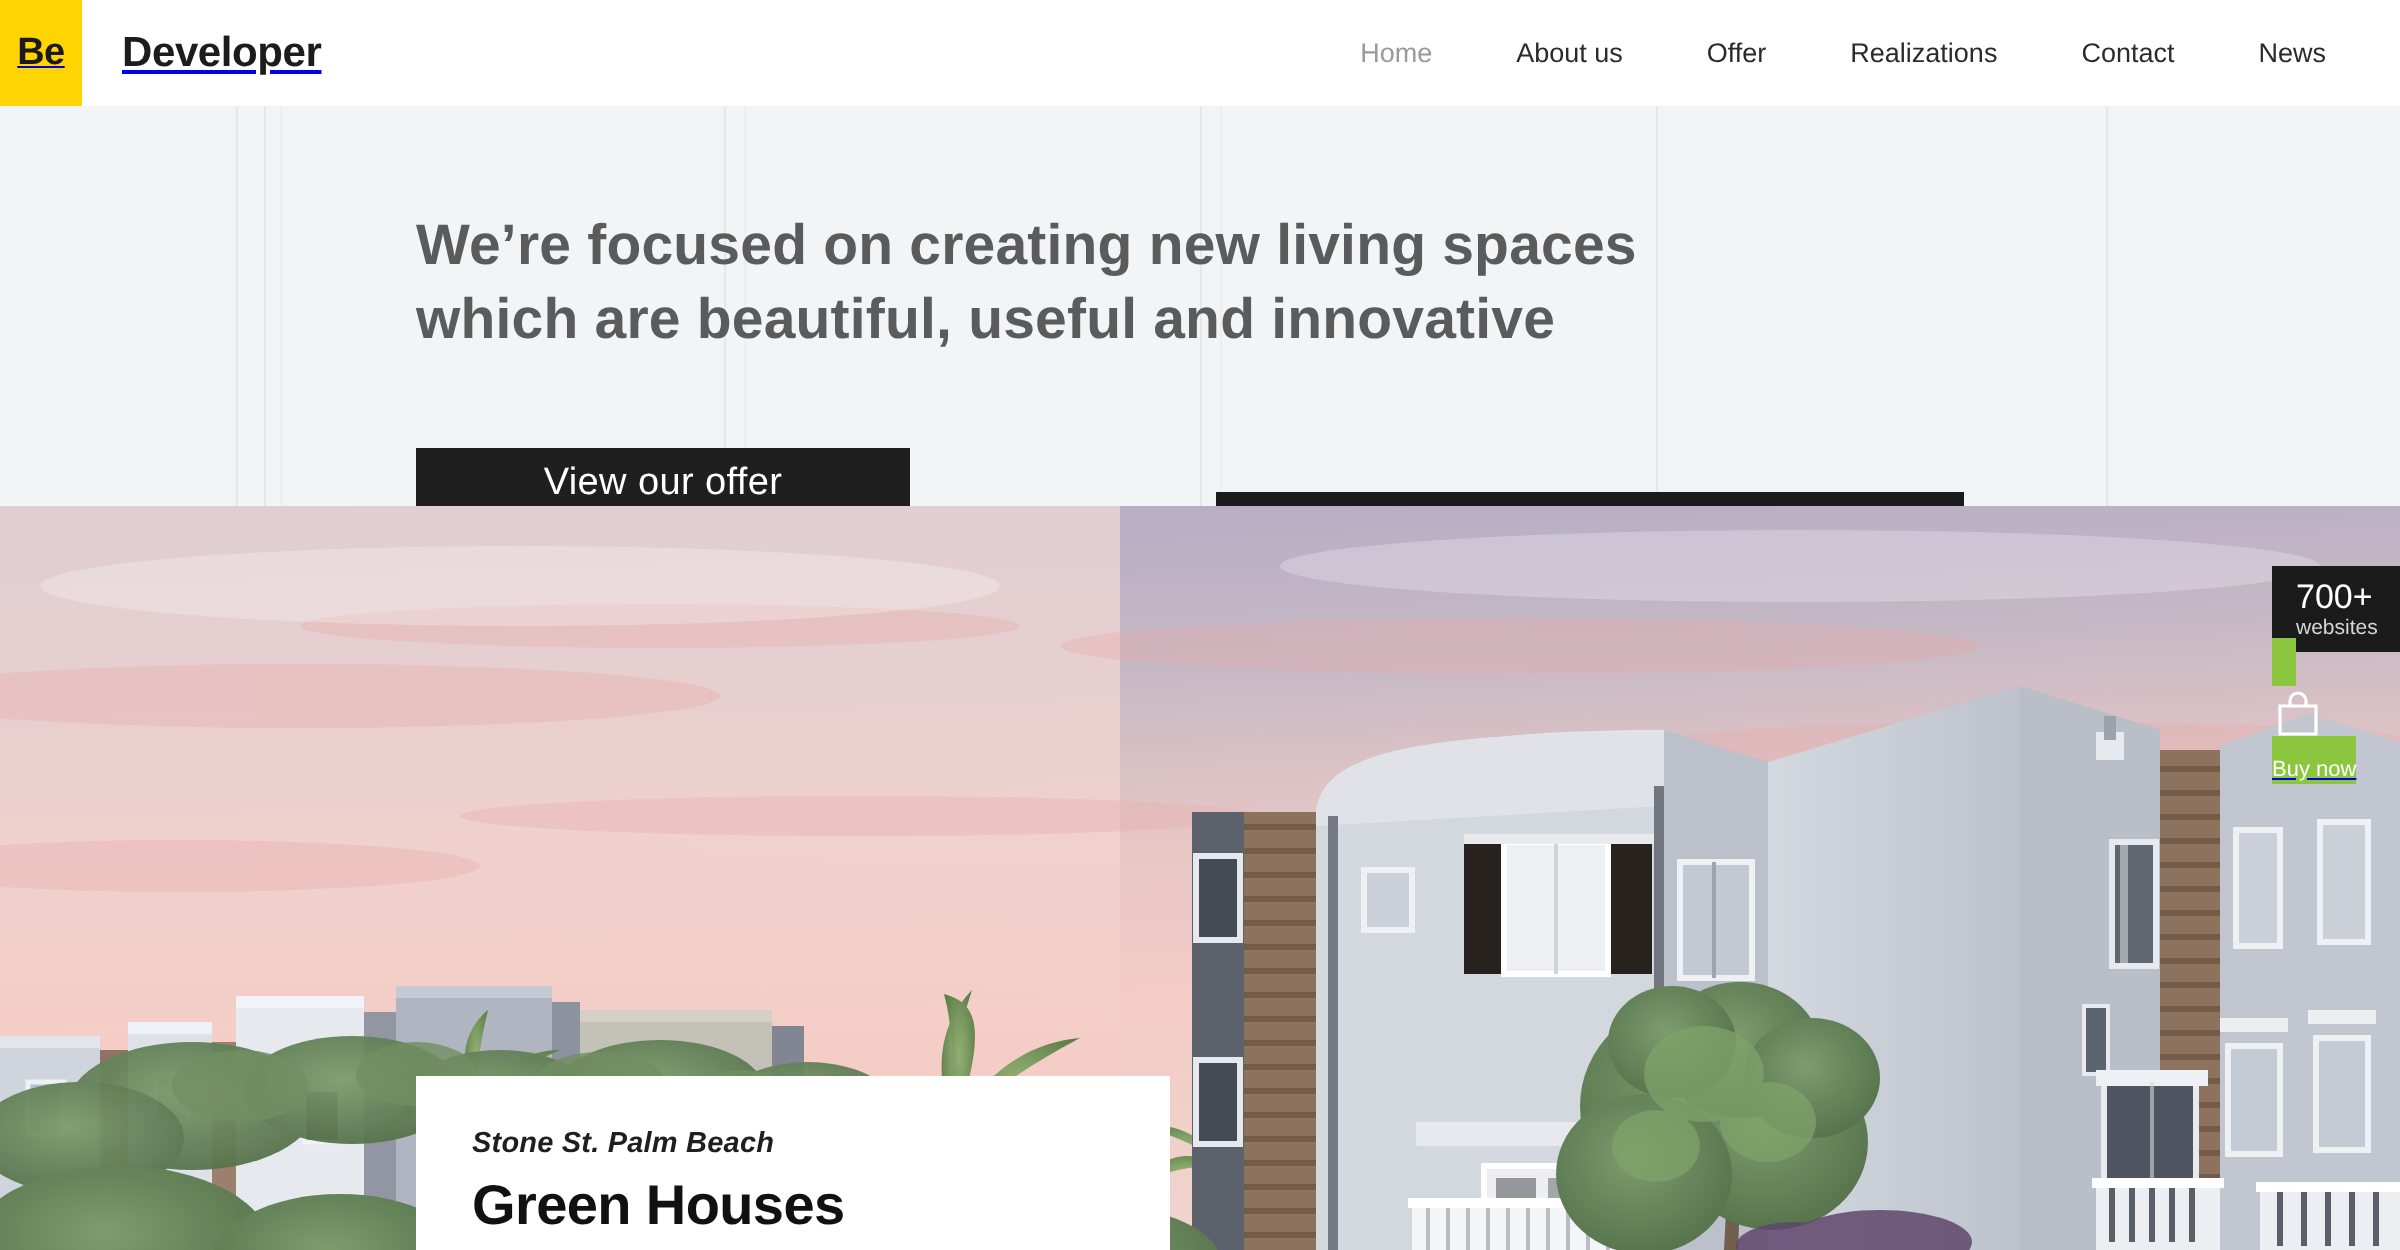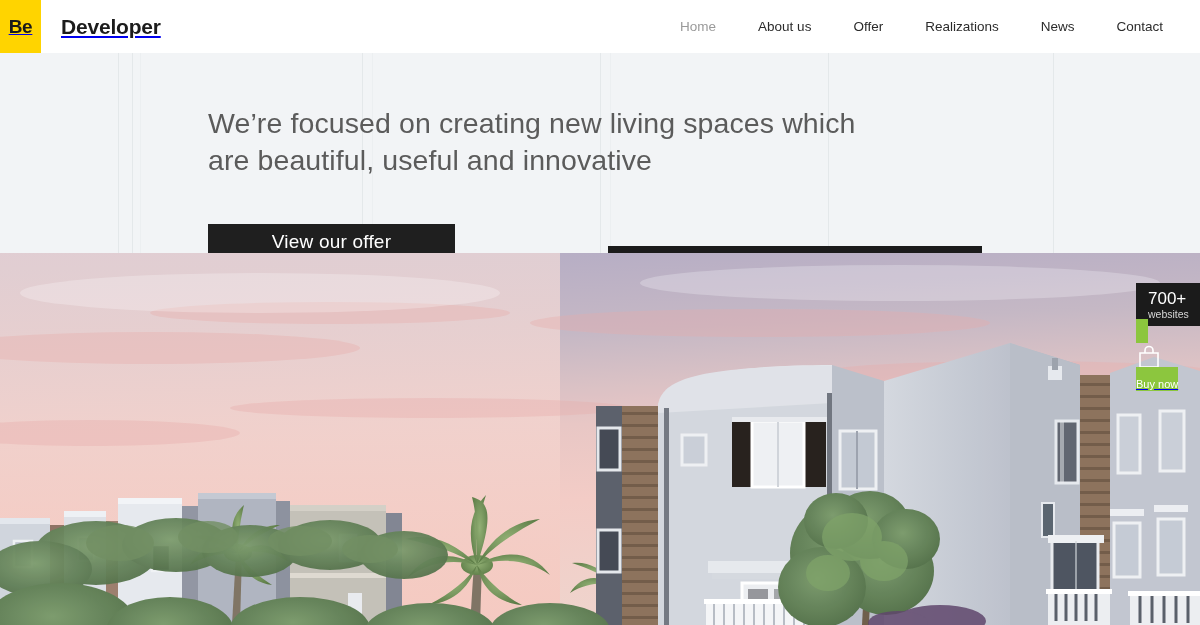"News" a.nav-link { order: before "Contact" -> after "Contact" }
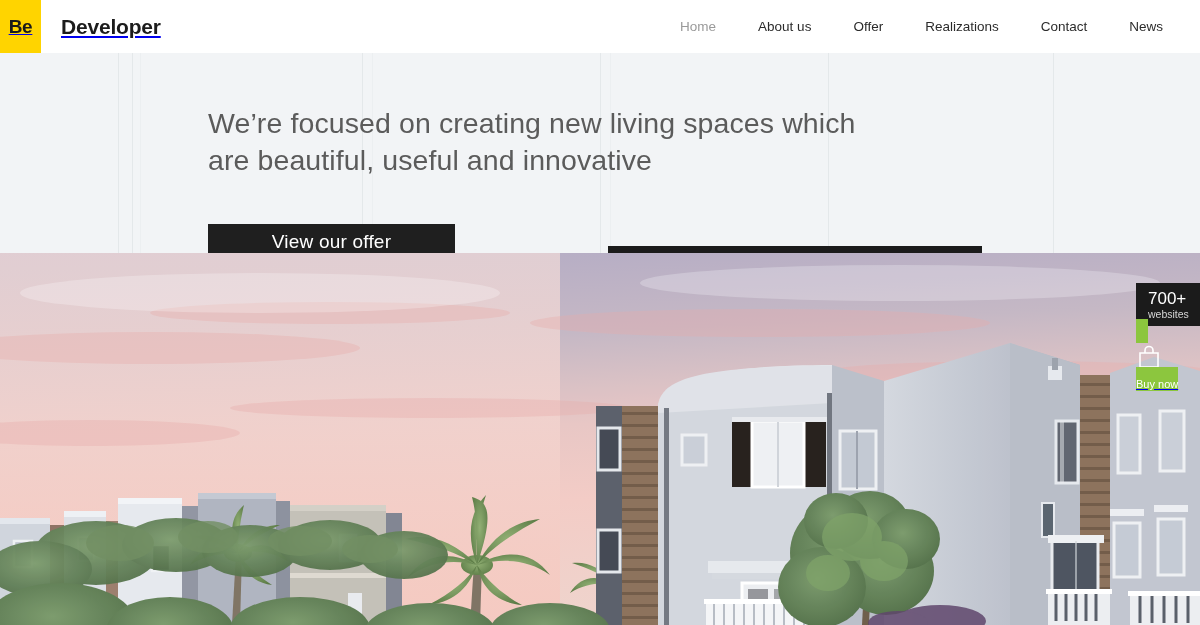"We’re focused on creating new" .intro-heading { font-weight: 400 -> 700 }
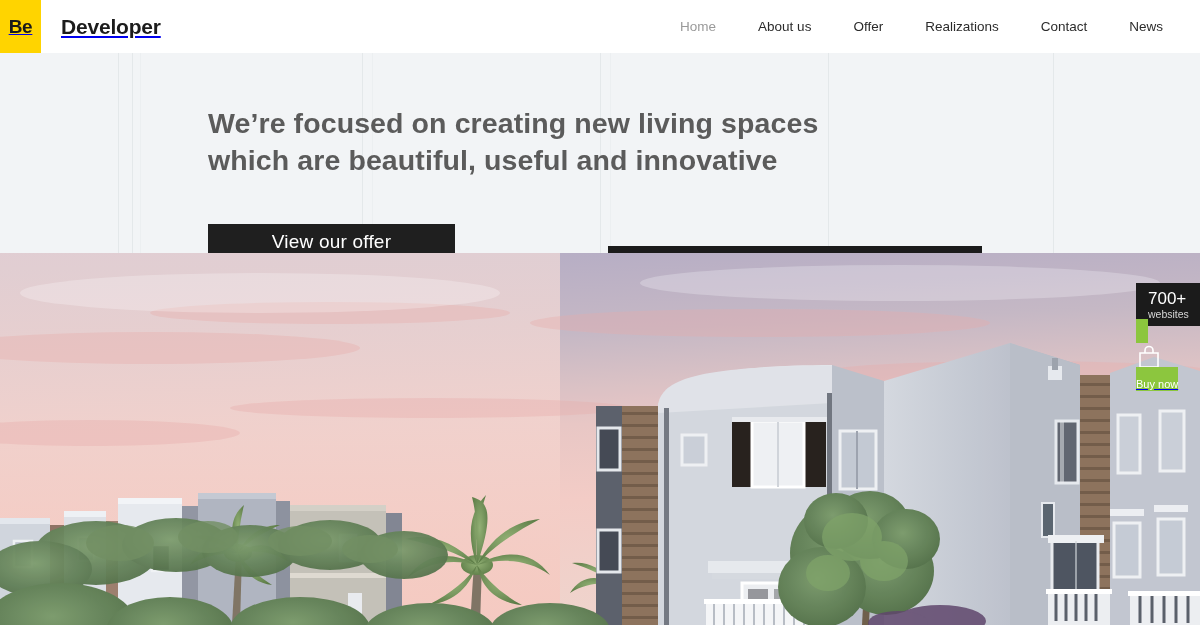"Stone St. Palm Beach" div.property-card { html: none -> <div> <div>Stone St. Palm Beach</div> <div>Green Houses</div> </div> }
